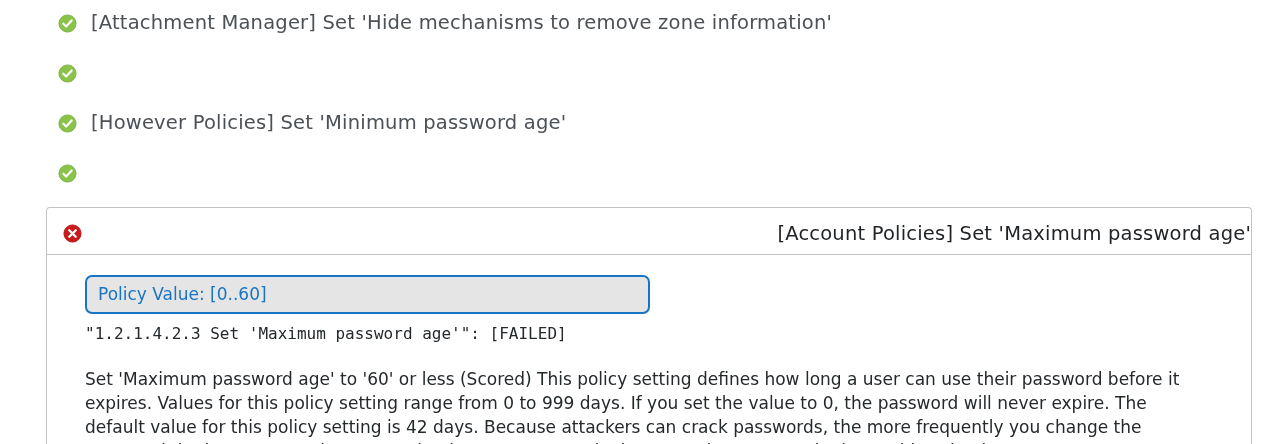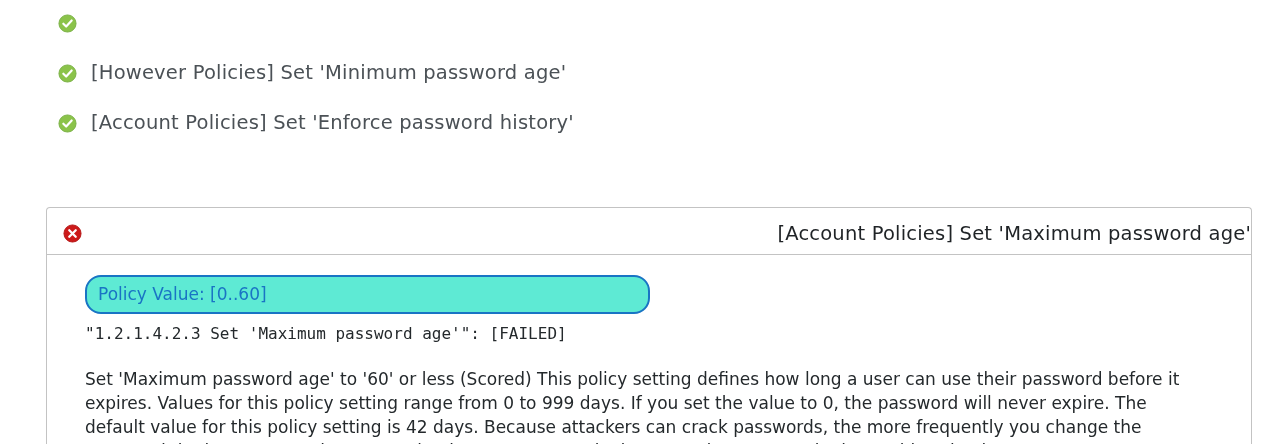"[Attachment Manager] Set 'Hide" div.check-row { html: none -> <div> <svg> <circle></circle> <path></path> </svg> <span>[Attachment Manager] Set 'Hide mechanisms to remove zone information'</span> </div> }
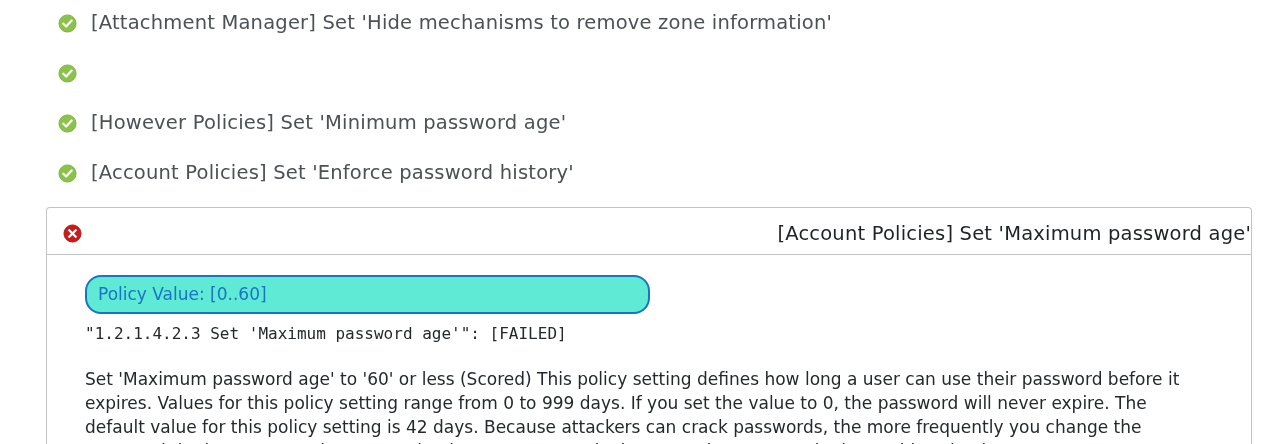"[Account Policies] Set 'Enforce password" span.row-label { html: <span>[Account Policies] Set 'Enforce password history'</span> -> none }
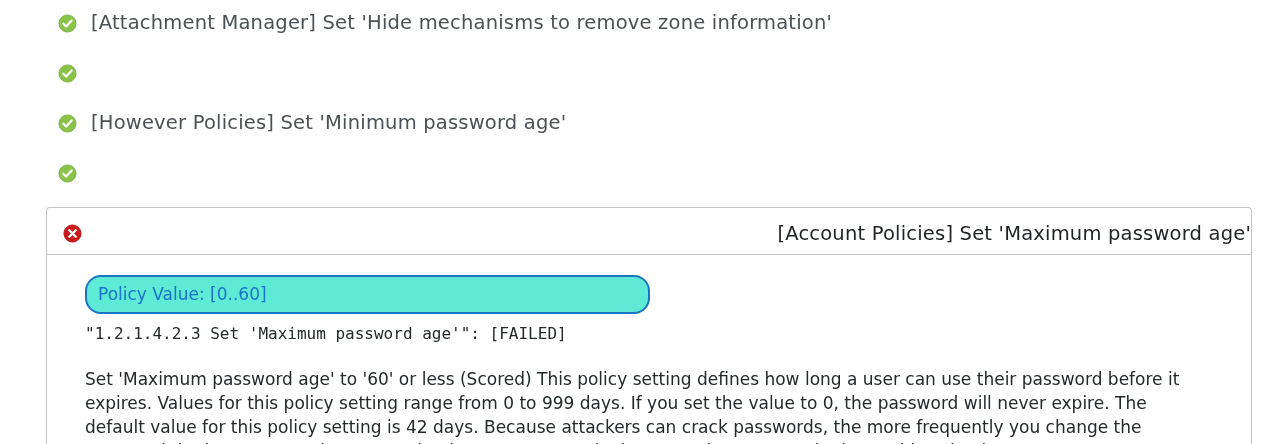"Policy Value: [0..60]" .policy-box { background: #5eead4 -> #e5e5e5; border-radius: 16px -> 7px }
